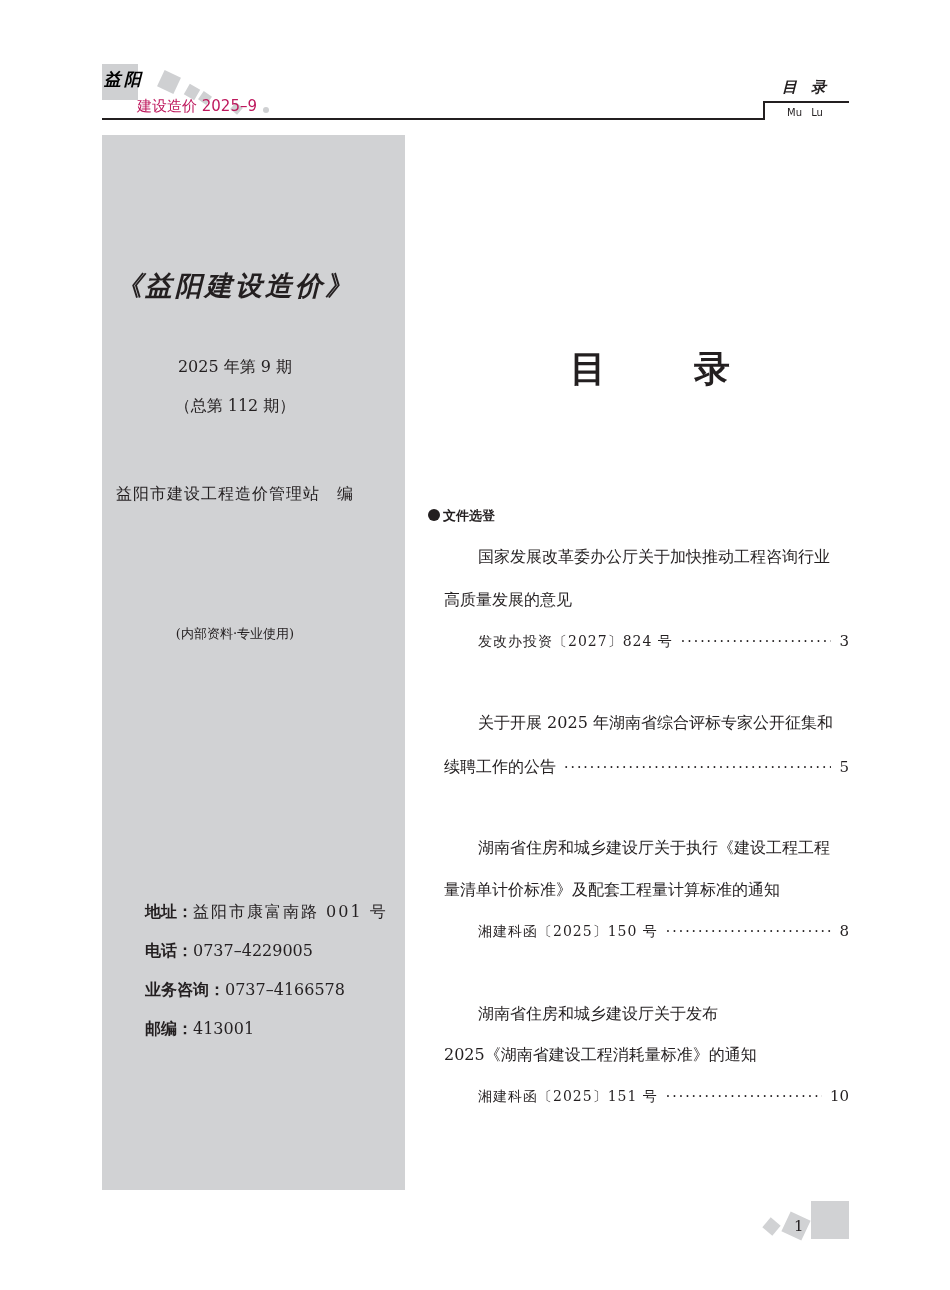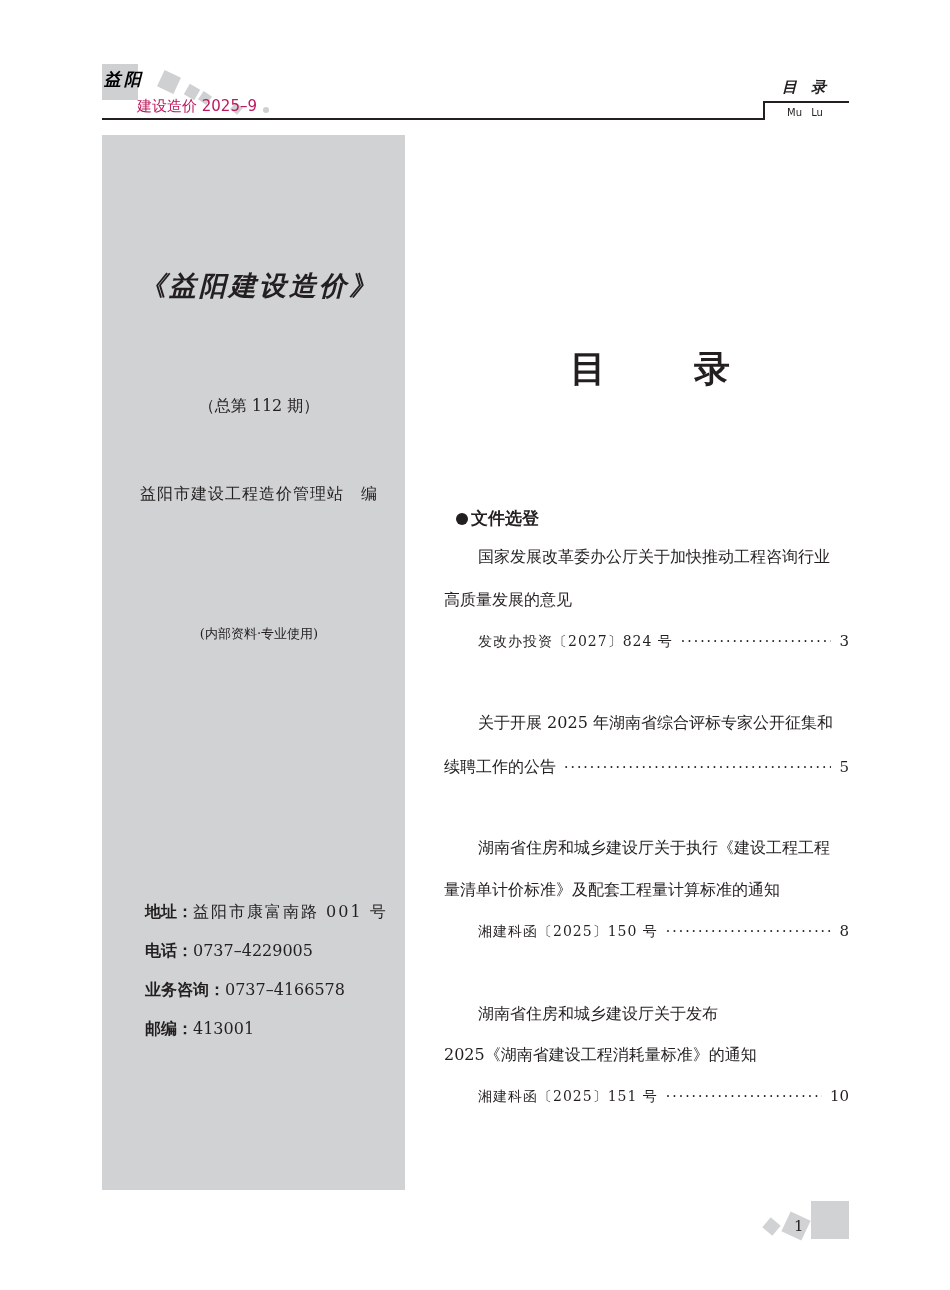"《益阳建设造价》" .panel .c { padding-left: 24px -> none }
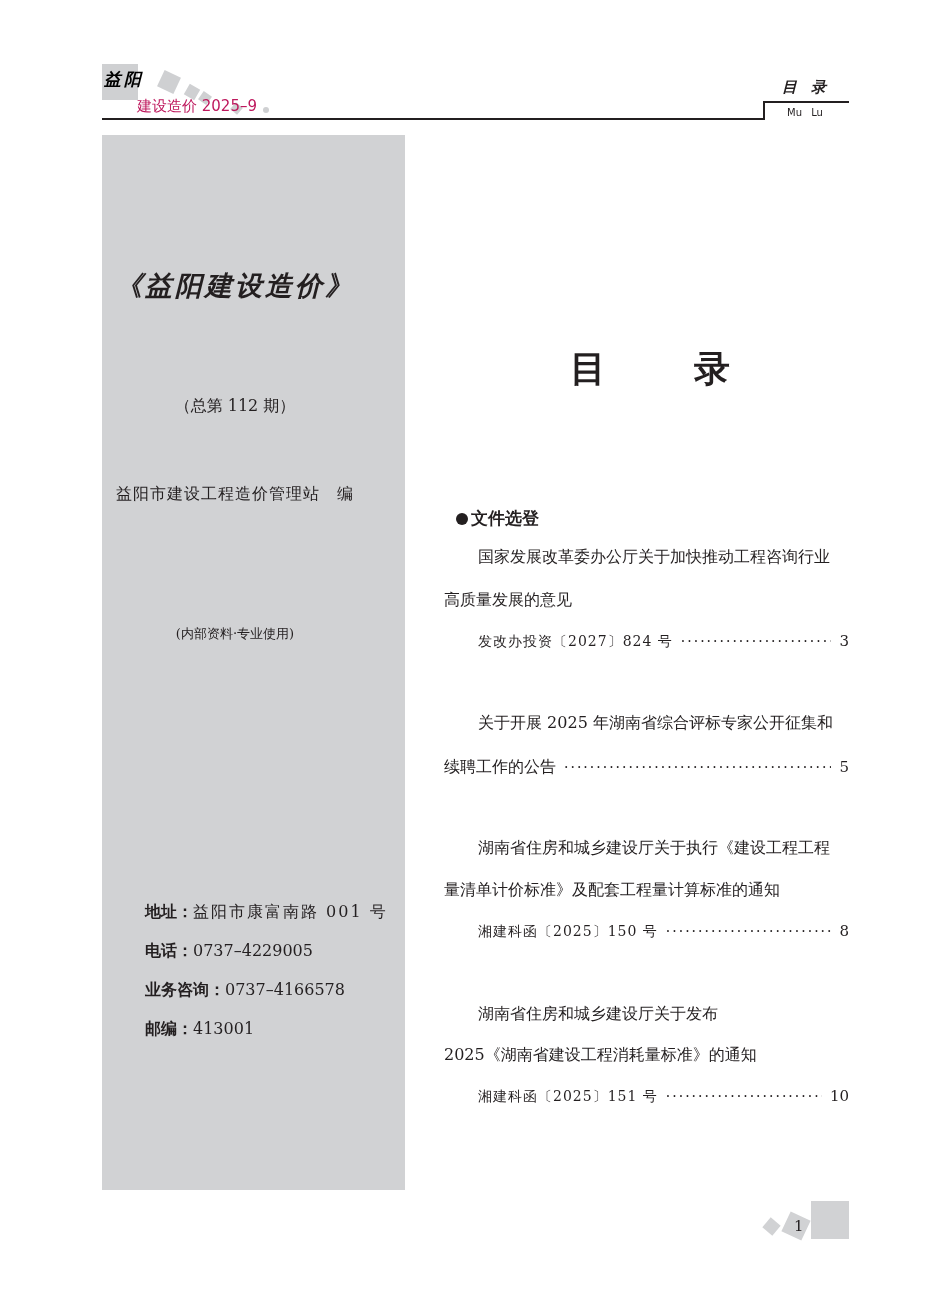"2025 年第 9 期" div.c { html: none -> <div>2025 年第 9 期</div> }
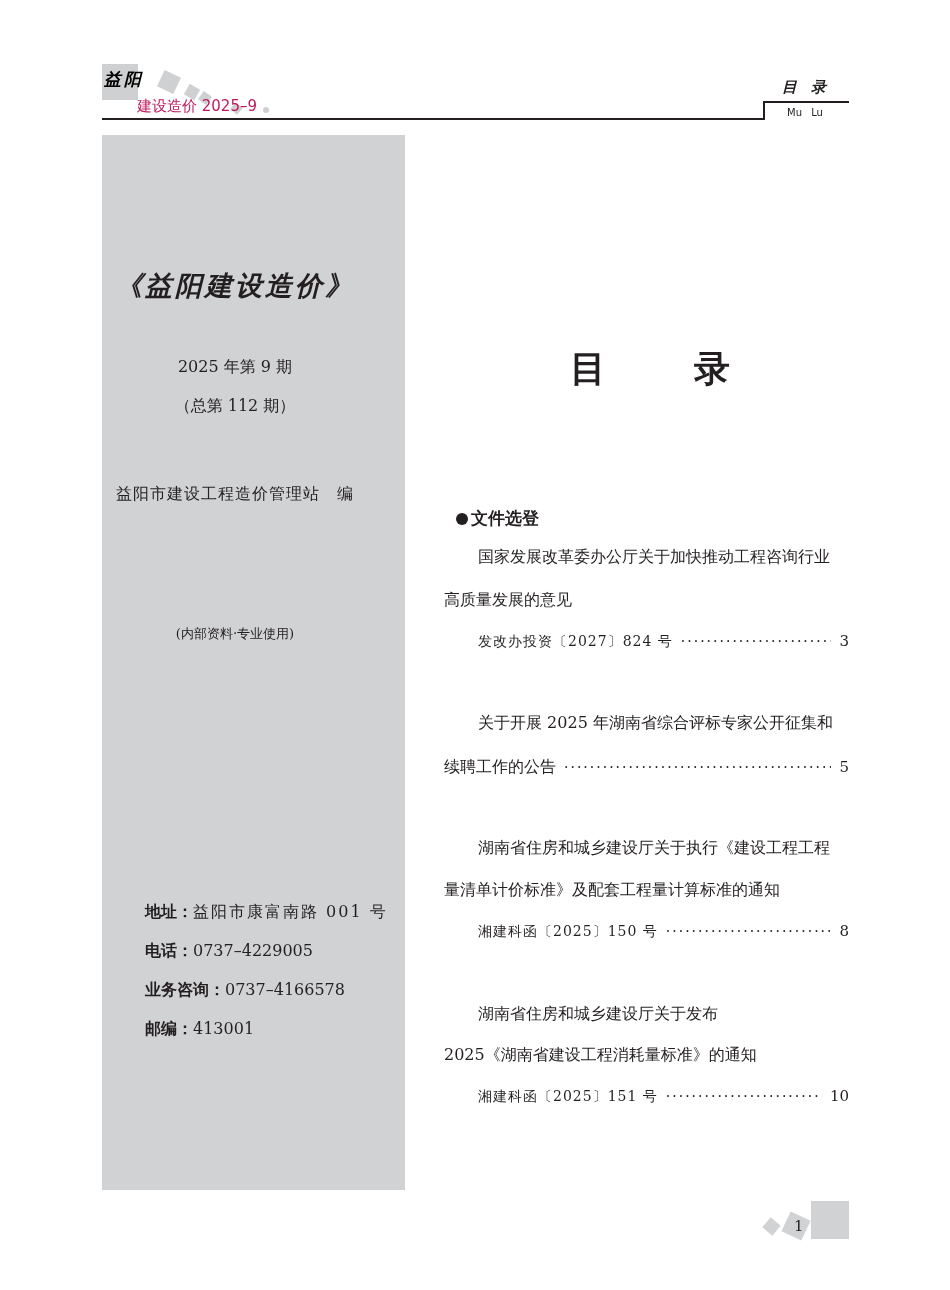"文件选登" .section { font-size: 17px -> 13px; left: 456px -> 428px }
